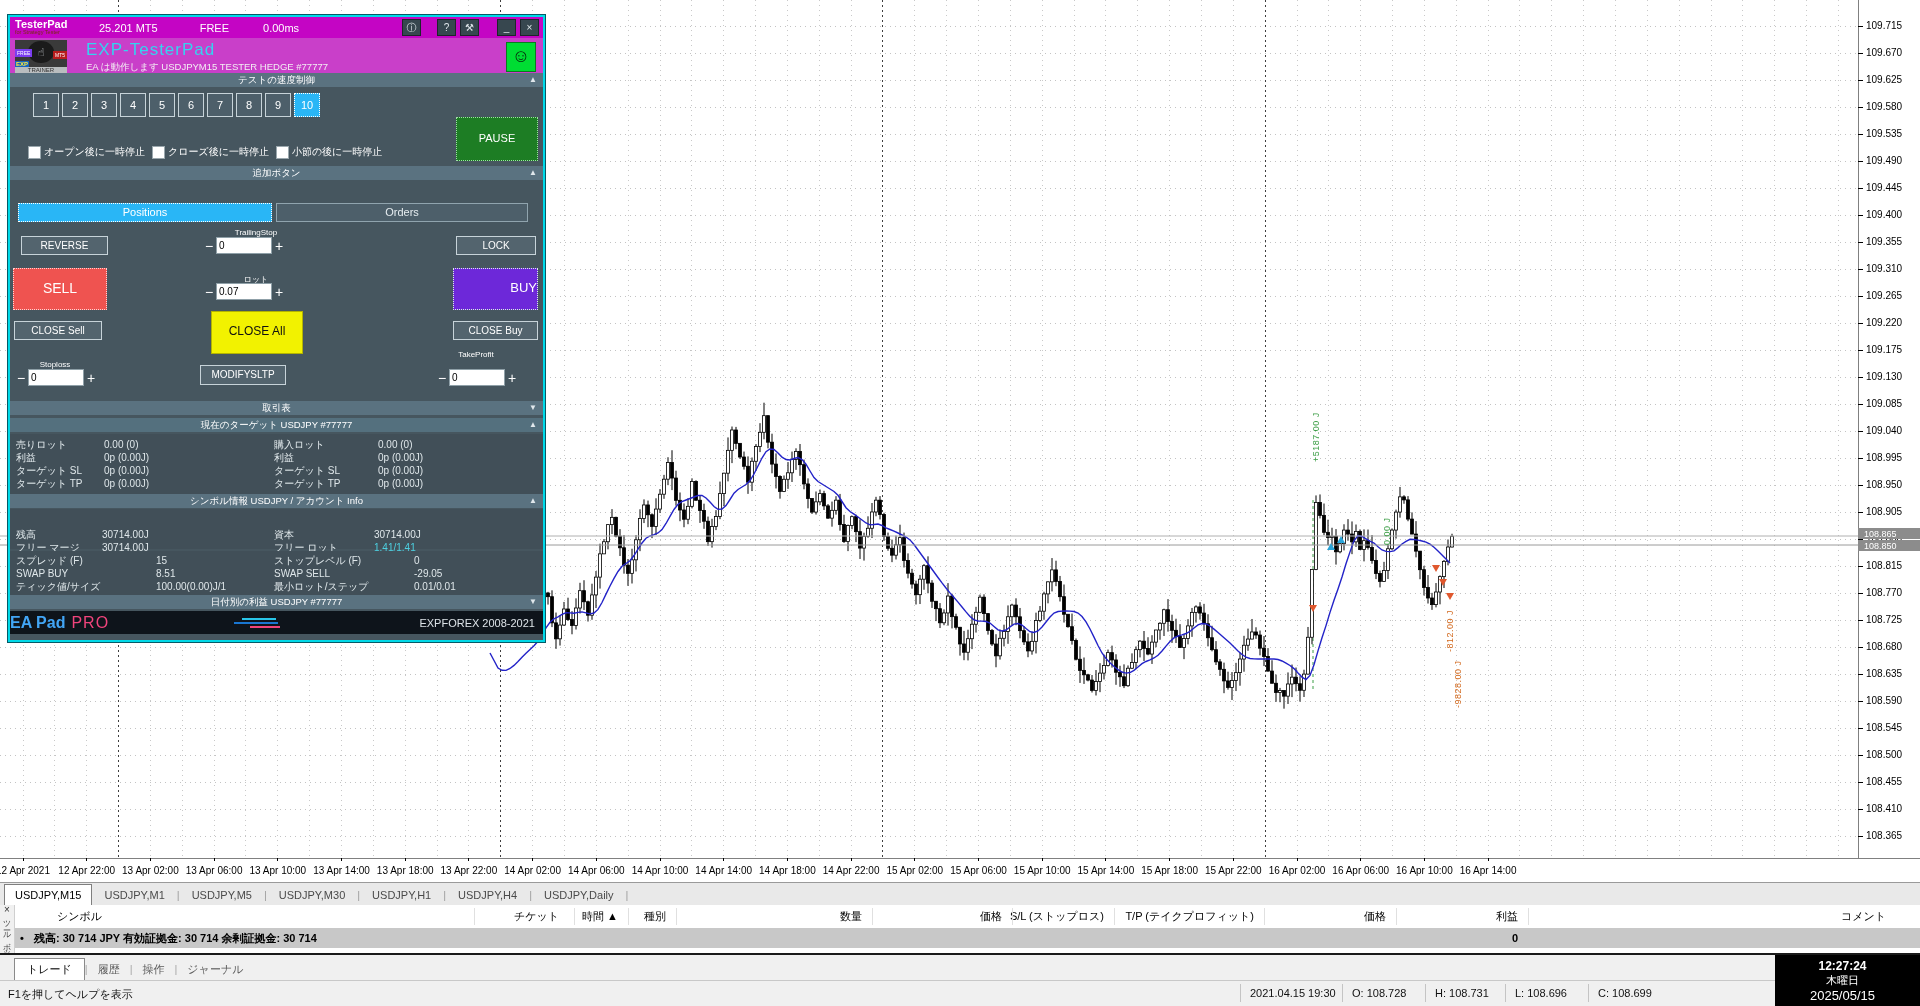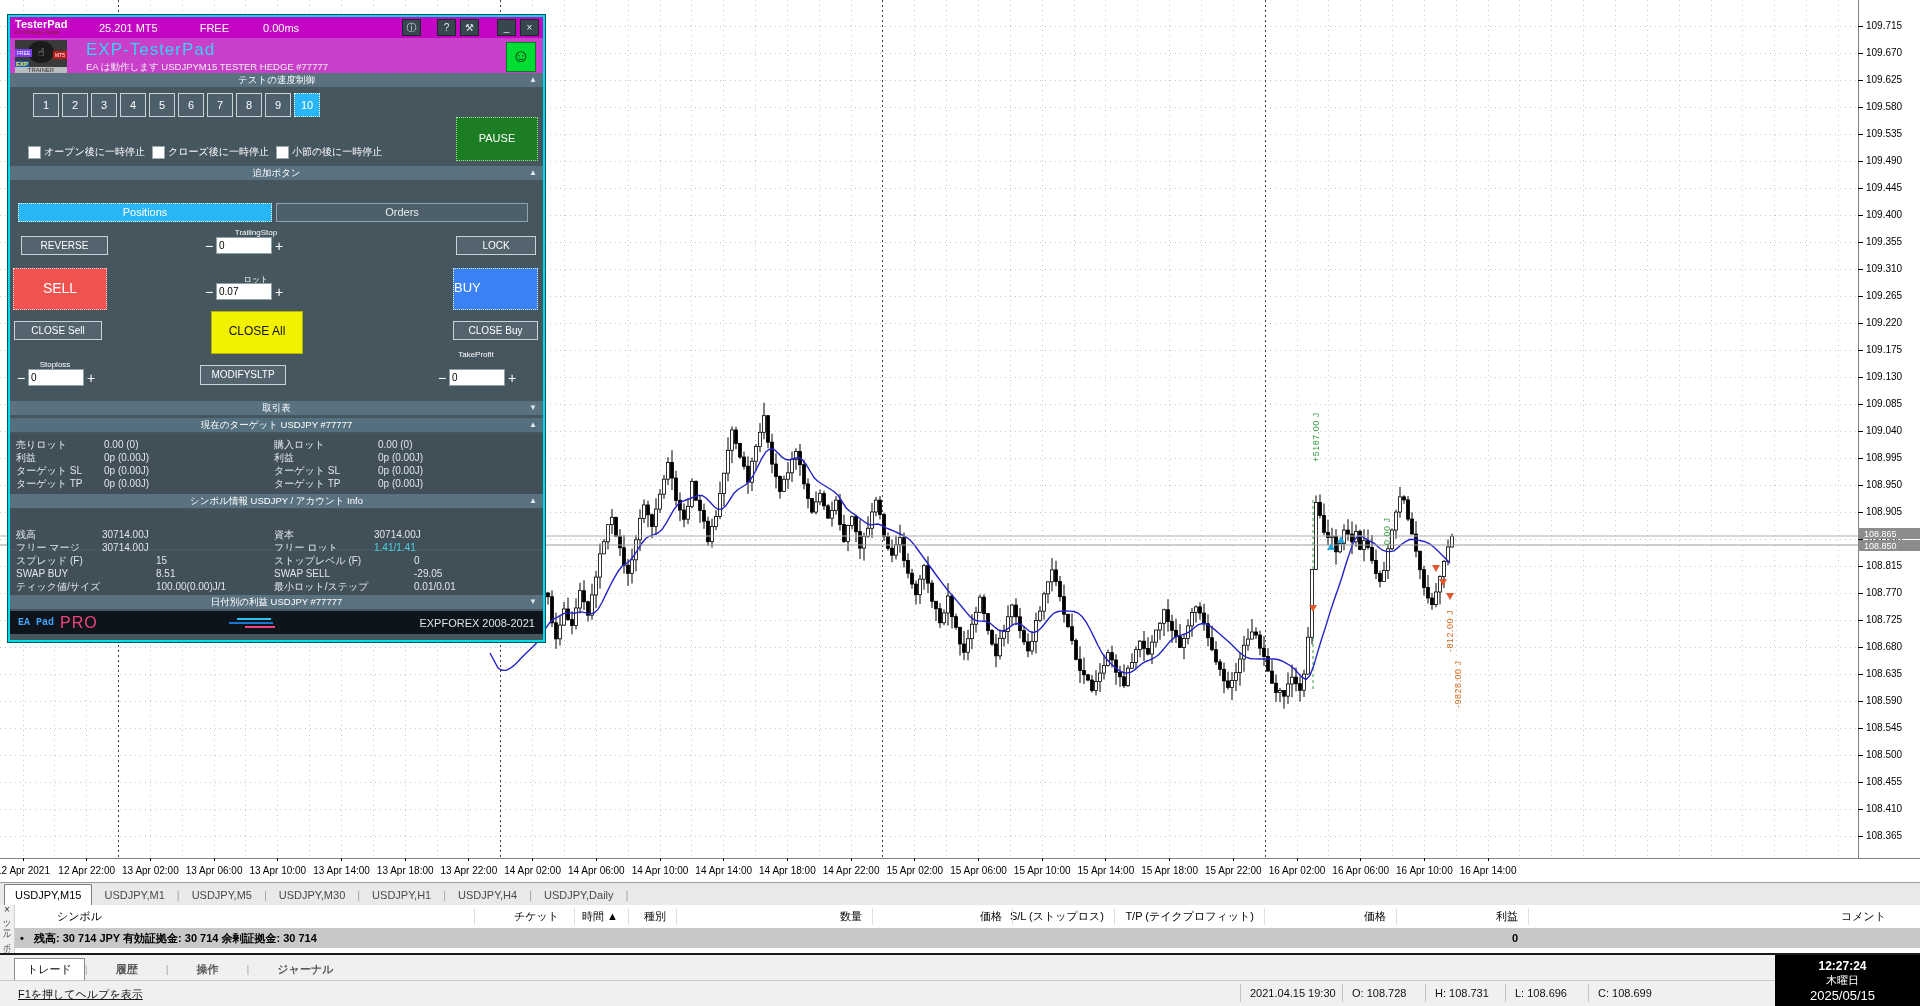"BUY" .buy-btn { background: #3b82f6 -> #6d28d9; text-align: left -> right }
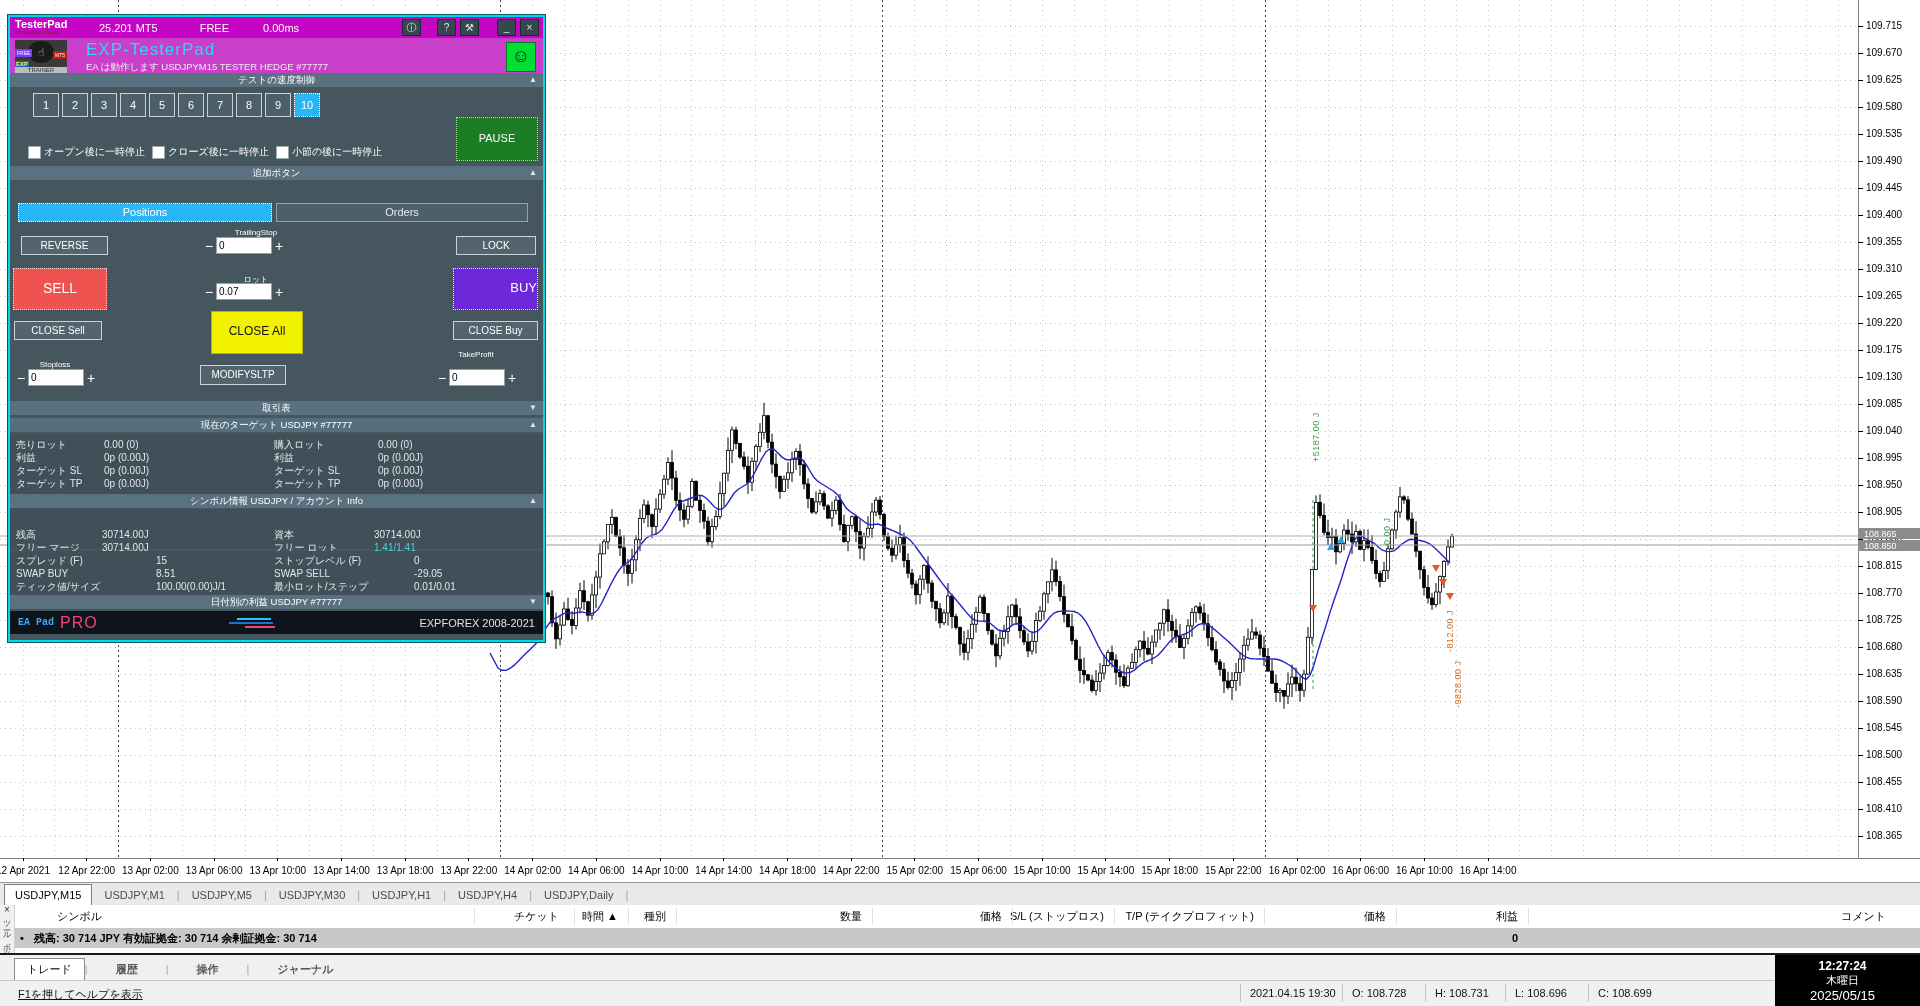"EA Pad" .f-brand { font-family: Liberation Mono, monospace -> none; font-size: 10px -> 16px; margin-left: 8px -> none }
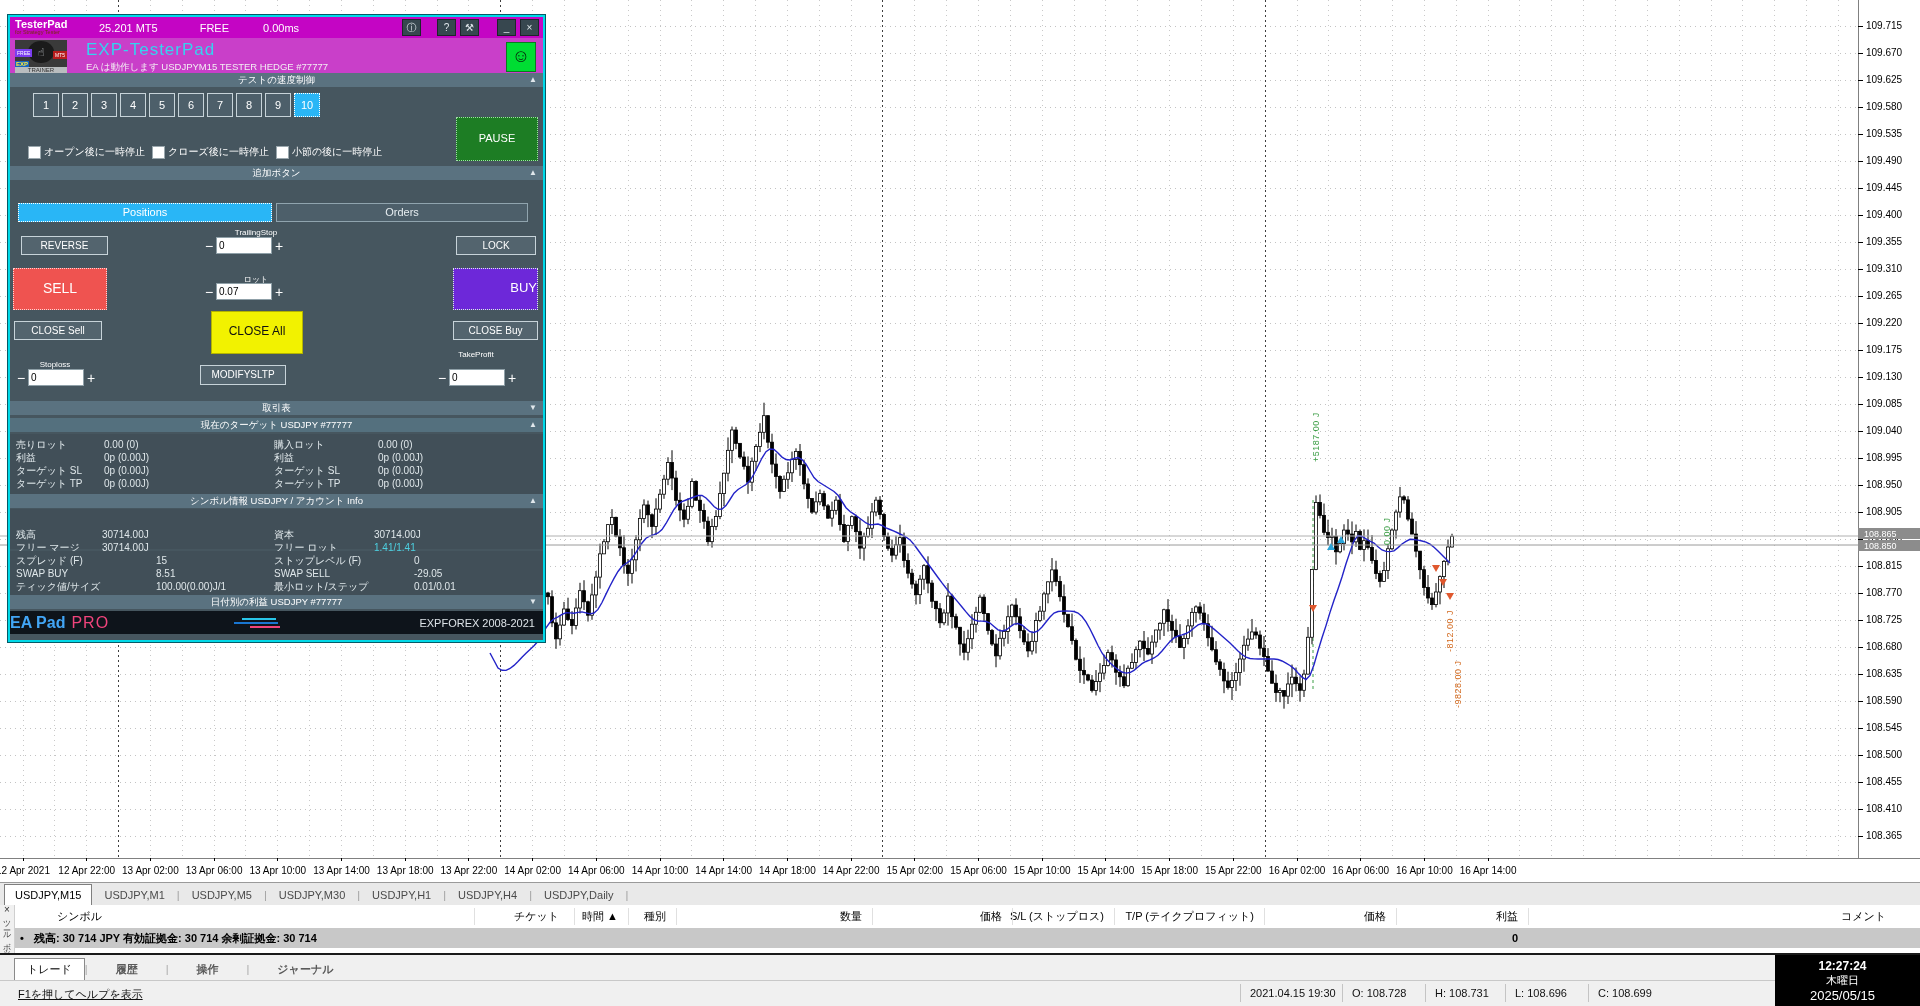"履歴" .btab { font-weight: bold -> none; padding: 0 28px -> 0 10px }
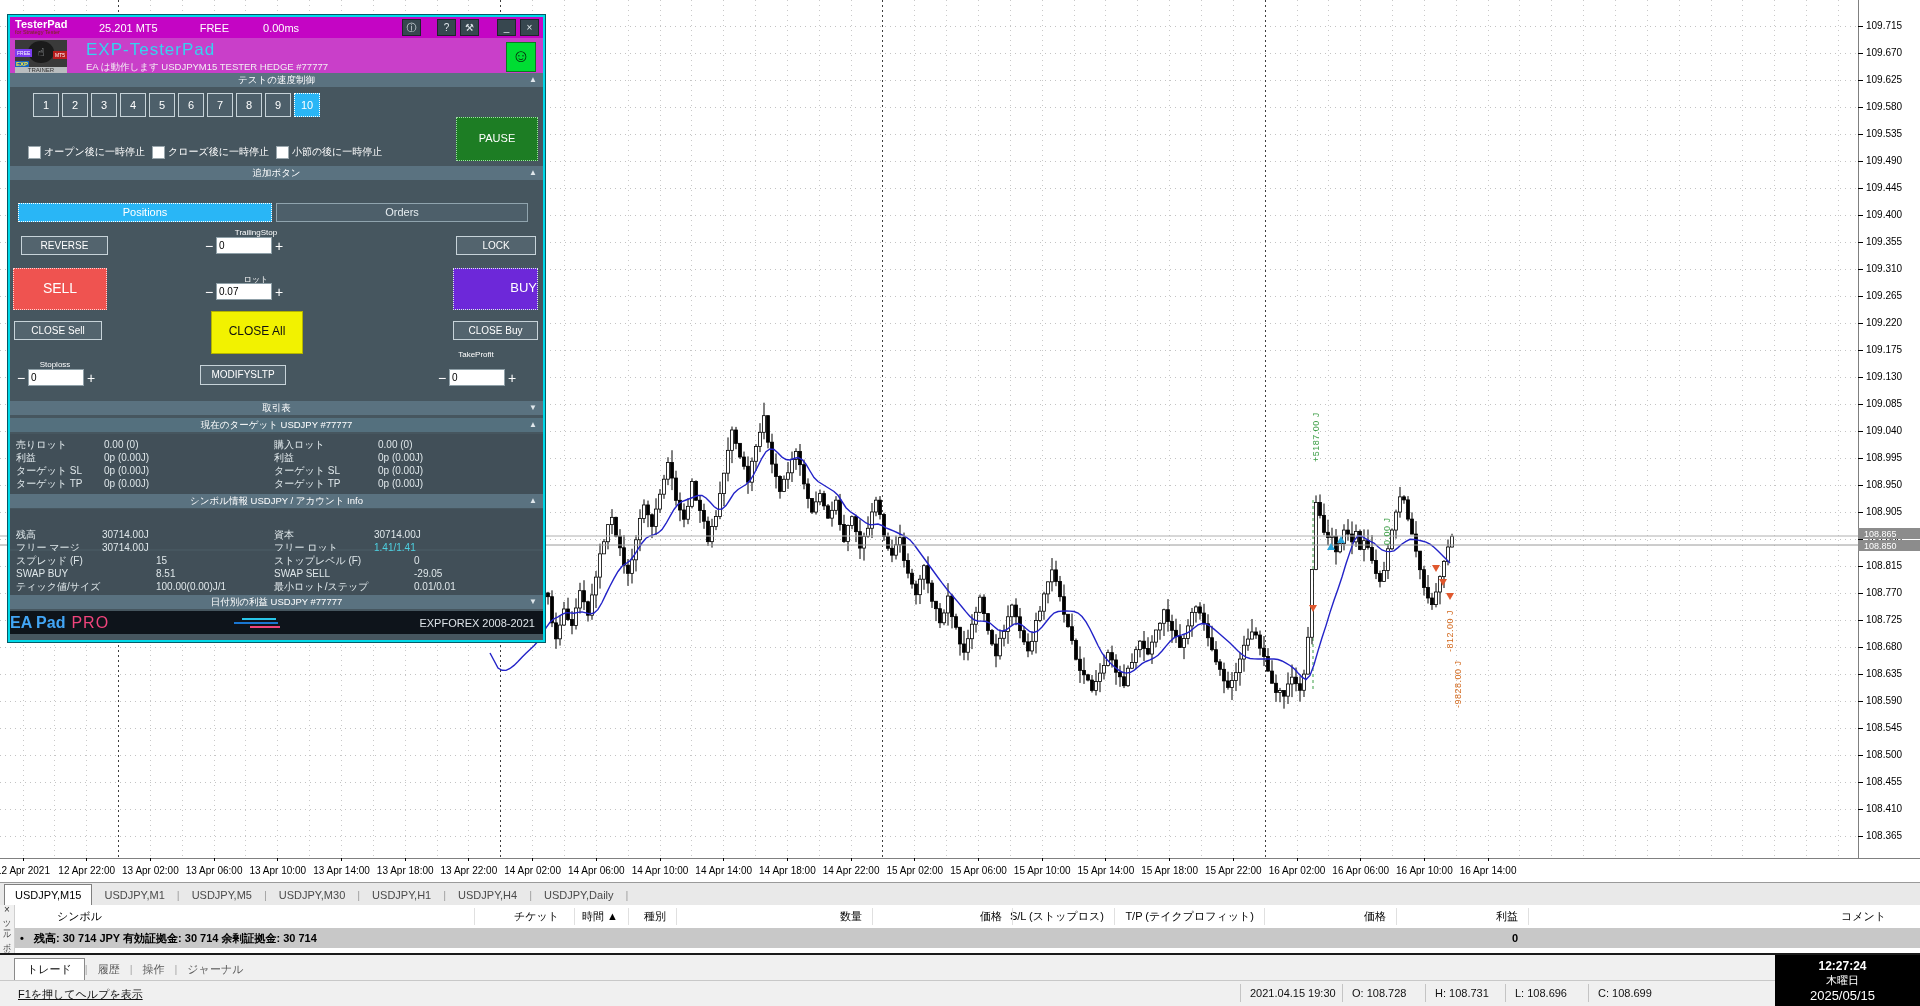"F1を押してヘルプを表示" span.st-seg { left: 18px -> 8px; text-decoration: underline -> none }
